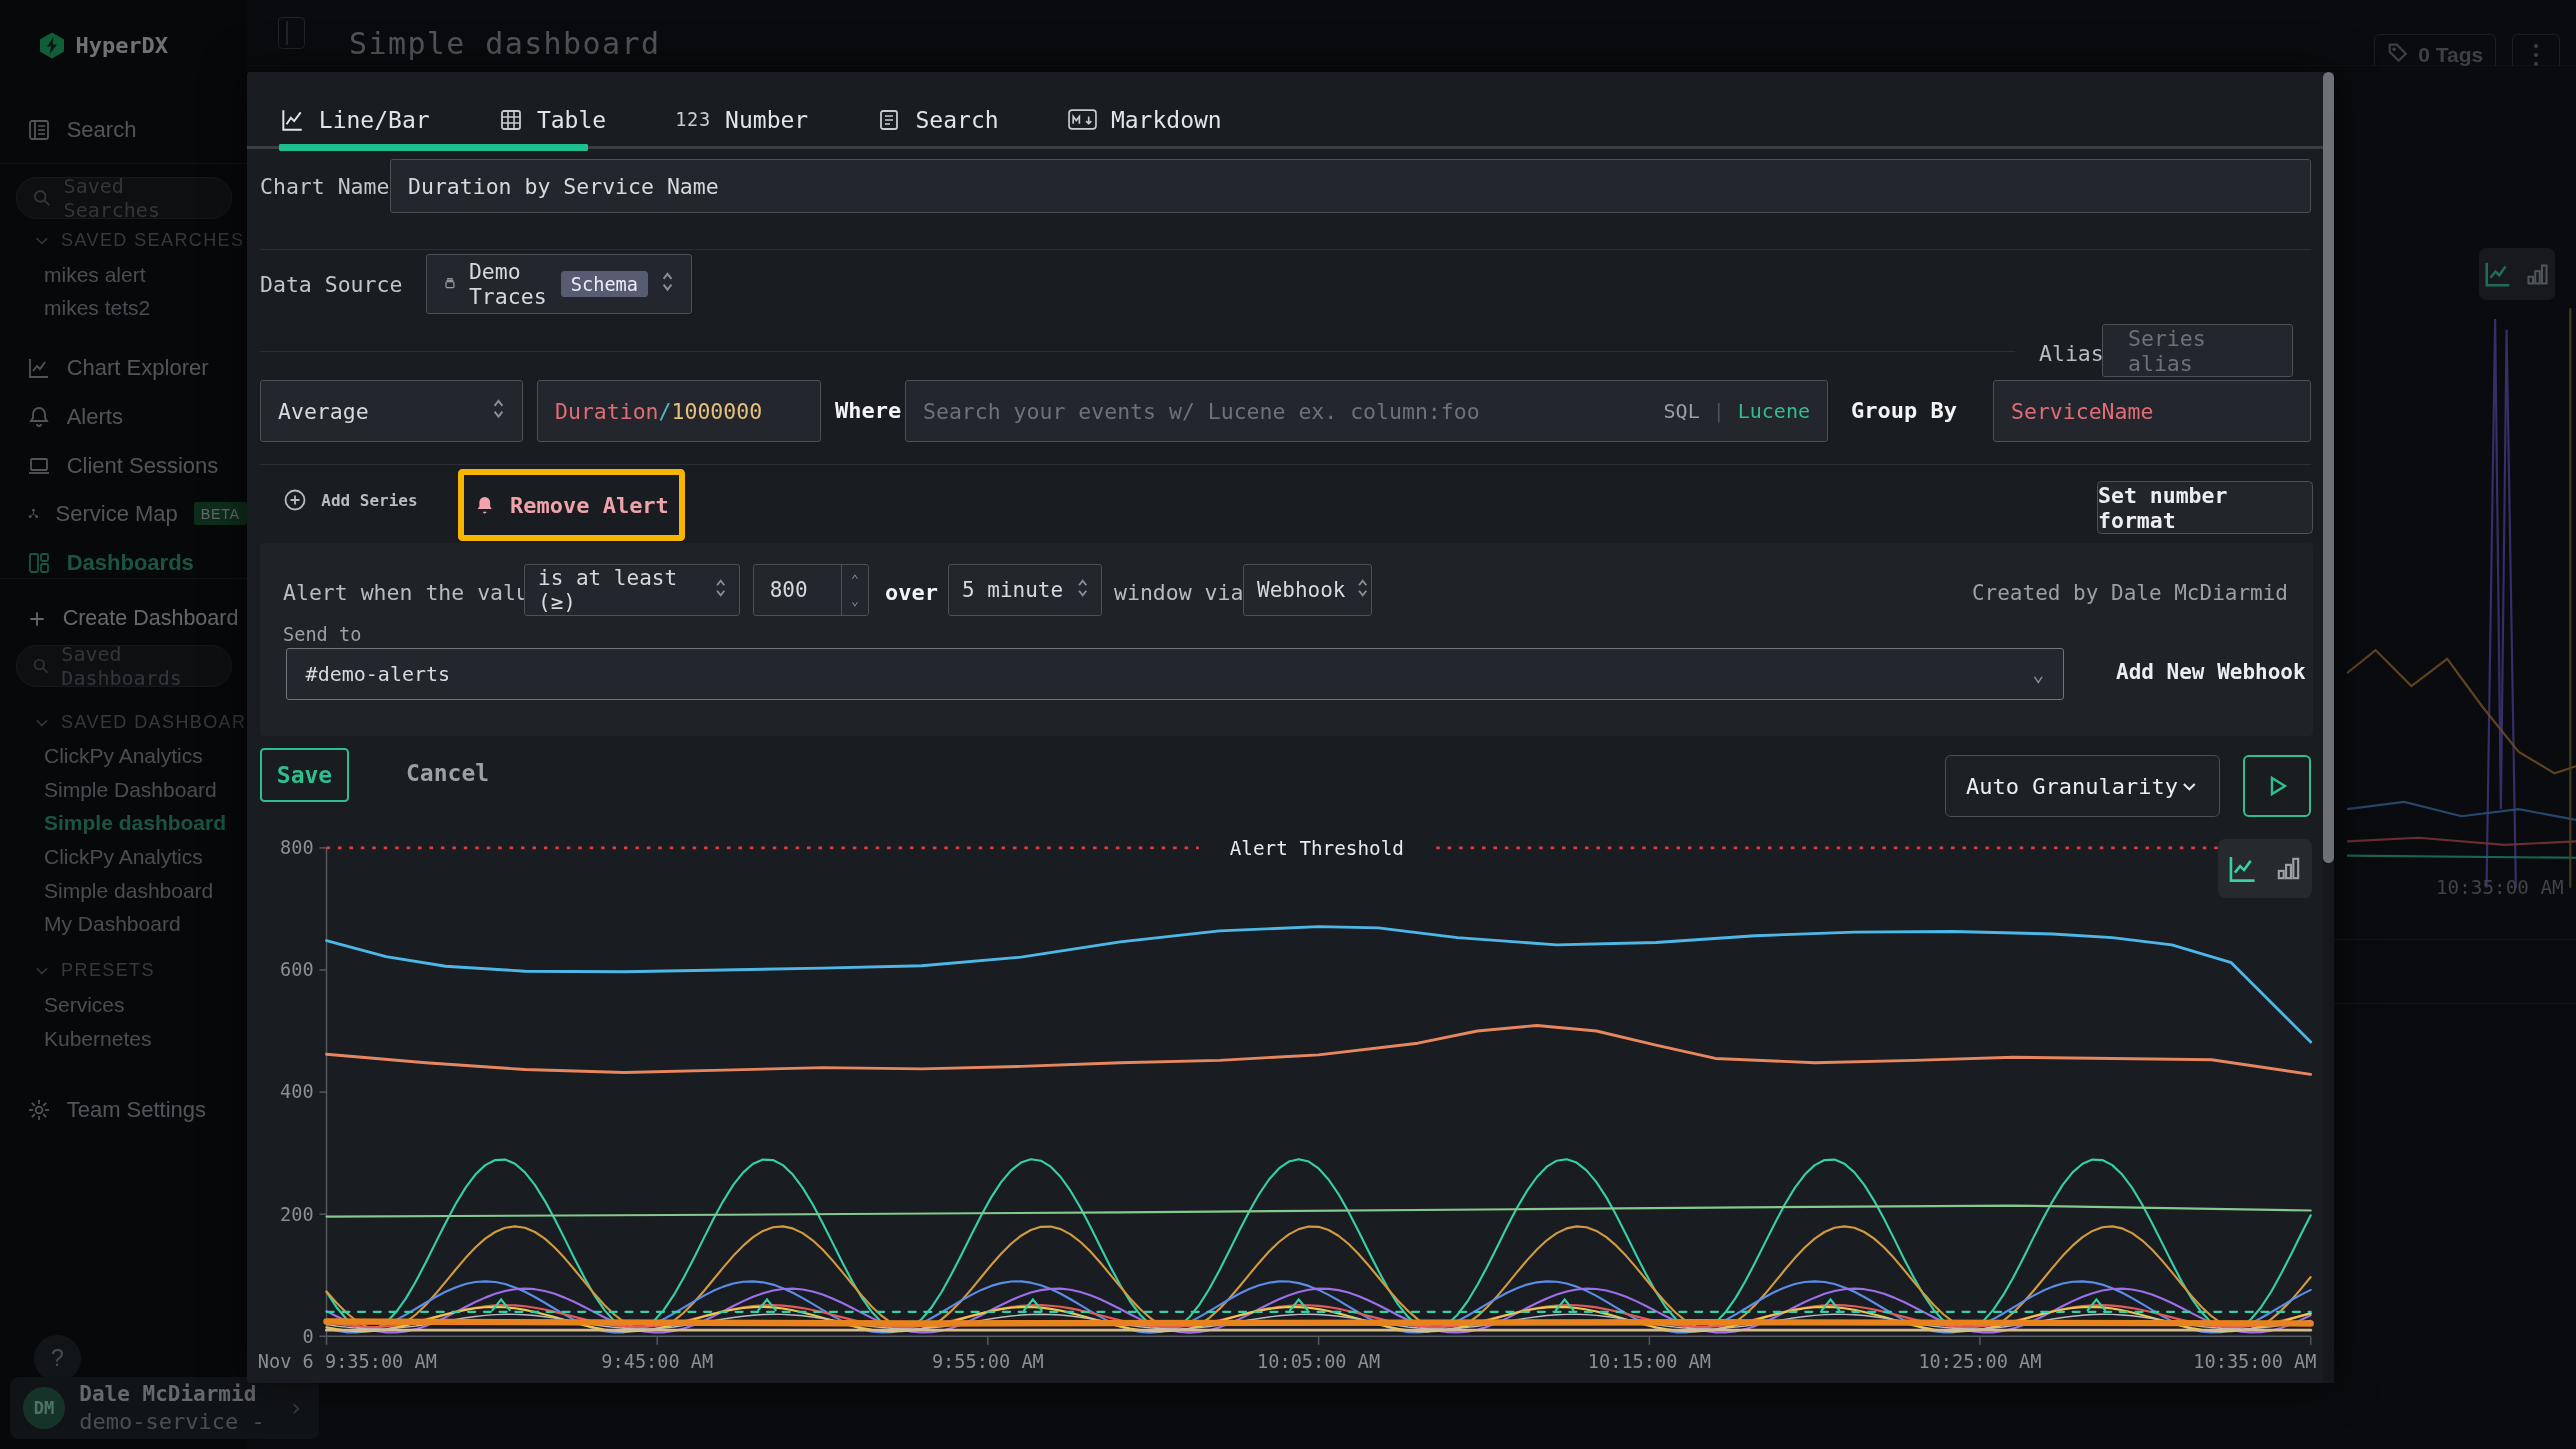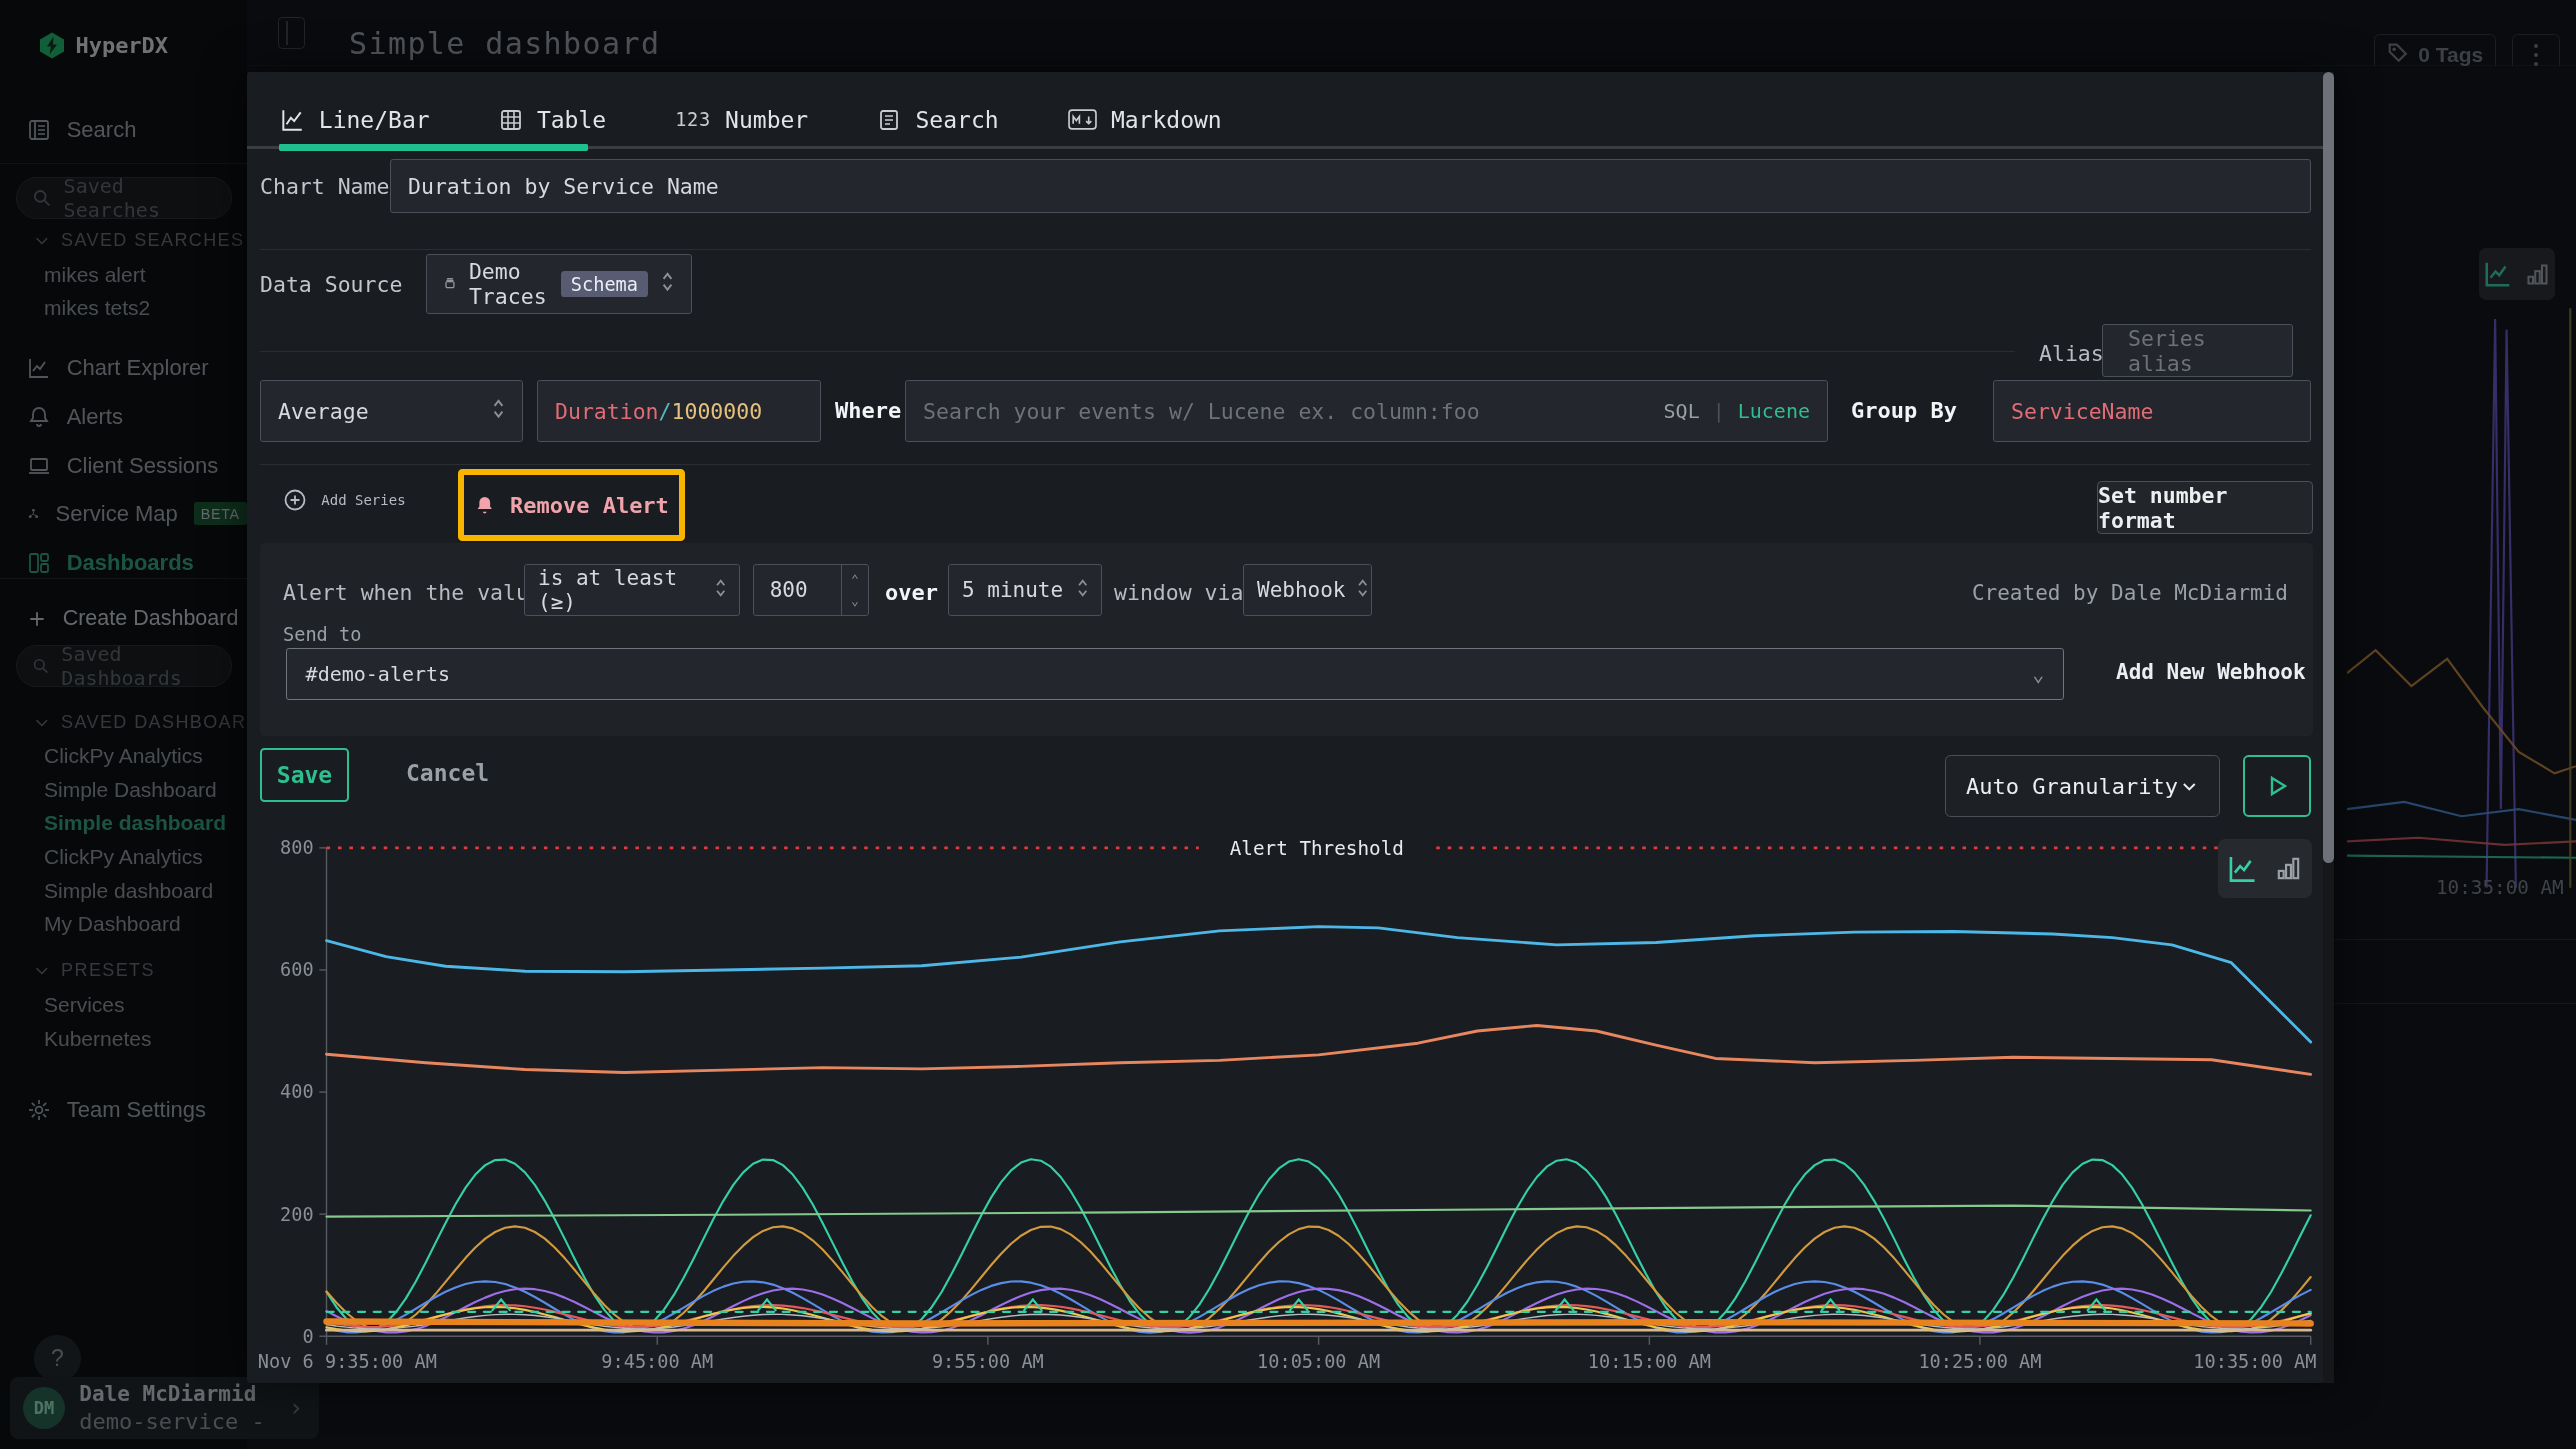"Add Series" .add-series { font-size: 14px -> 16px; font-weight: normal -> bold }
